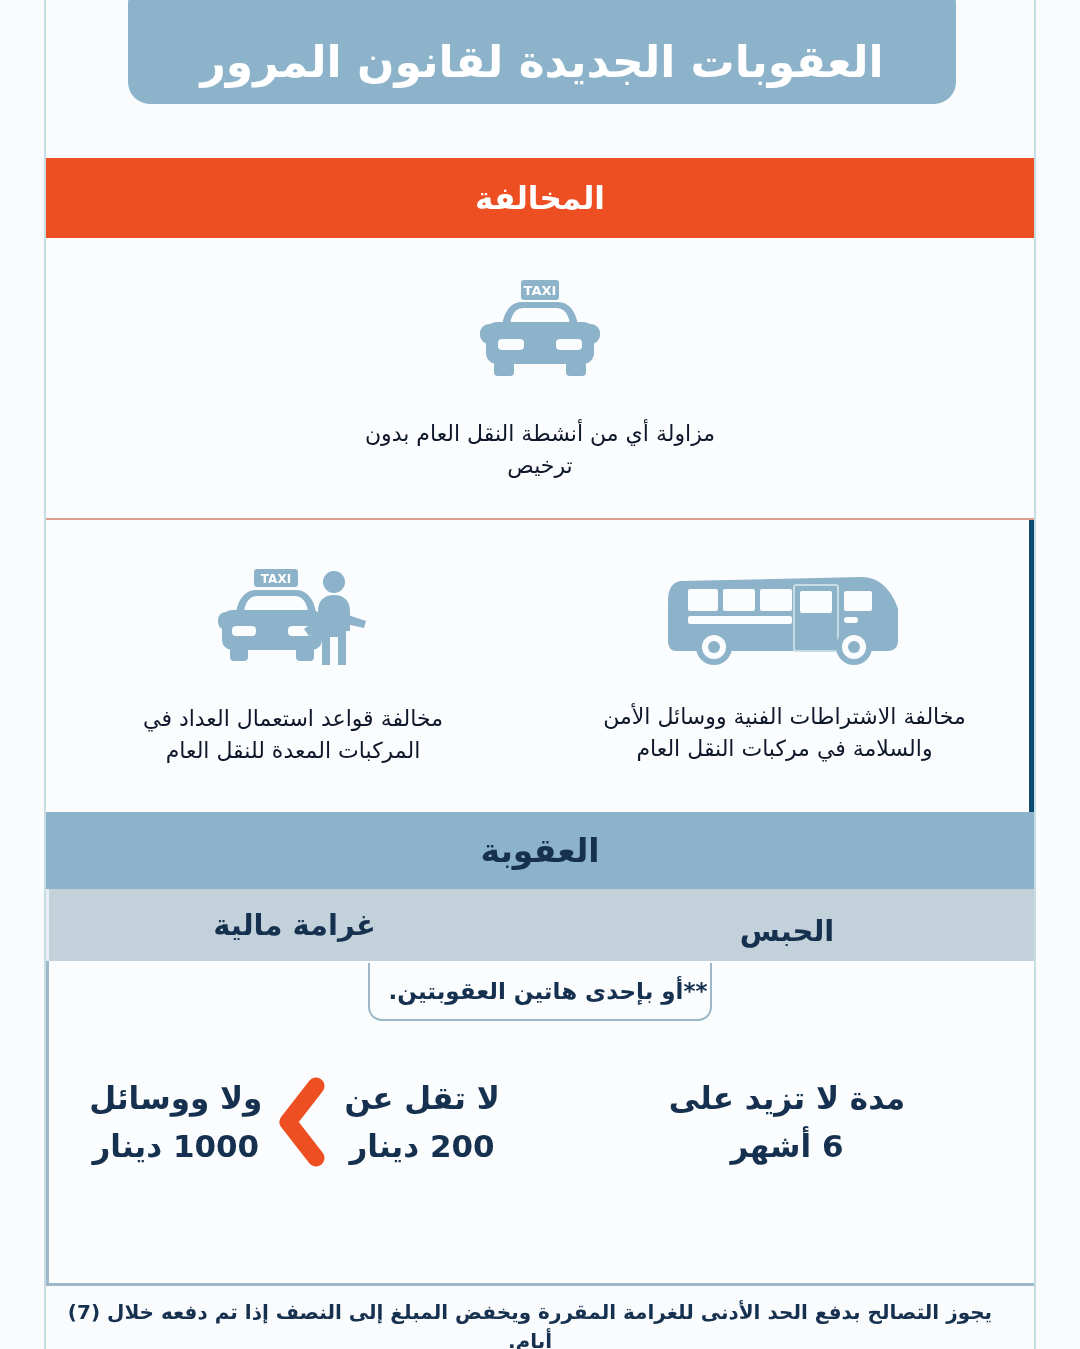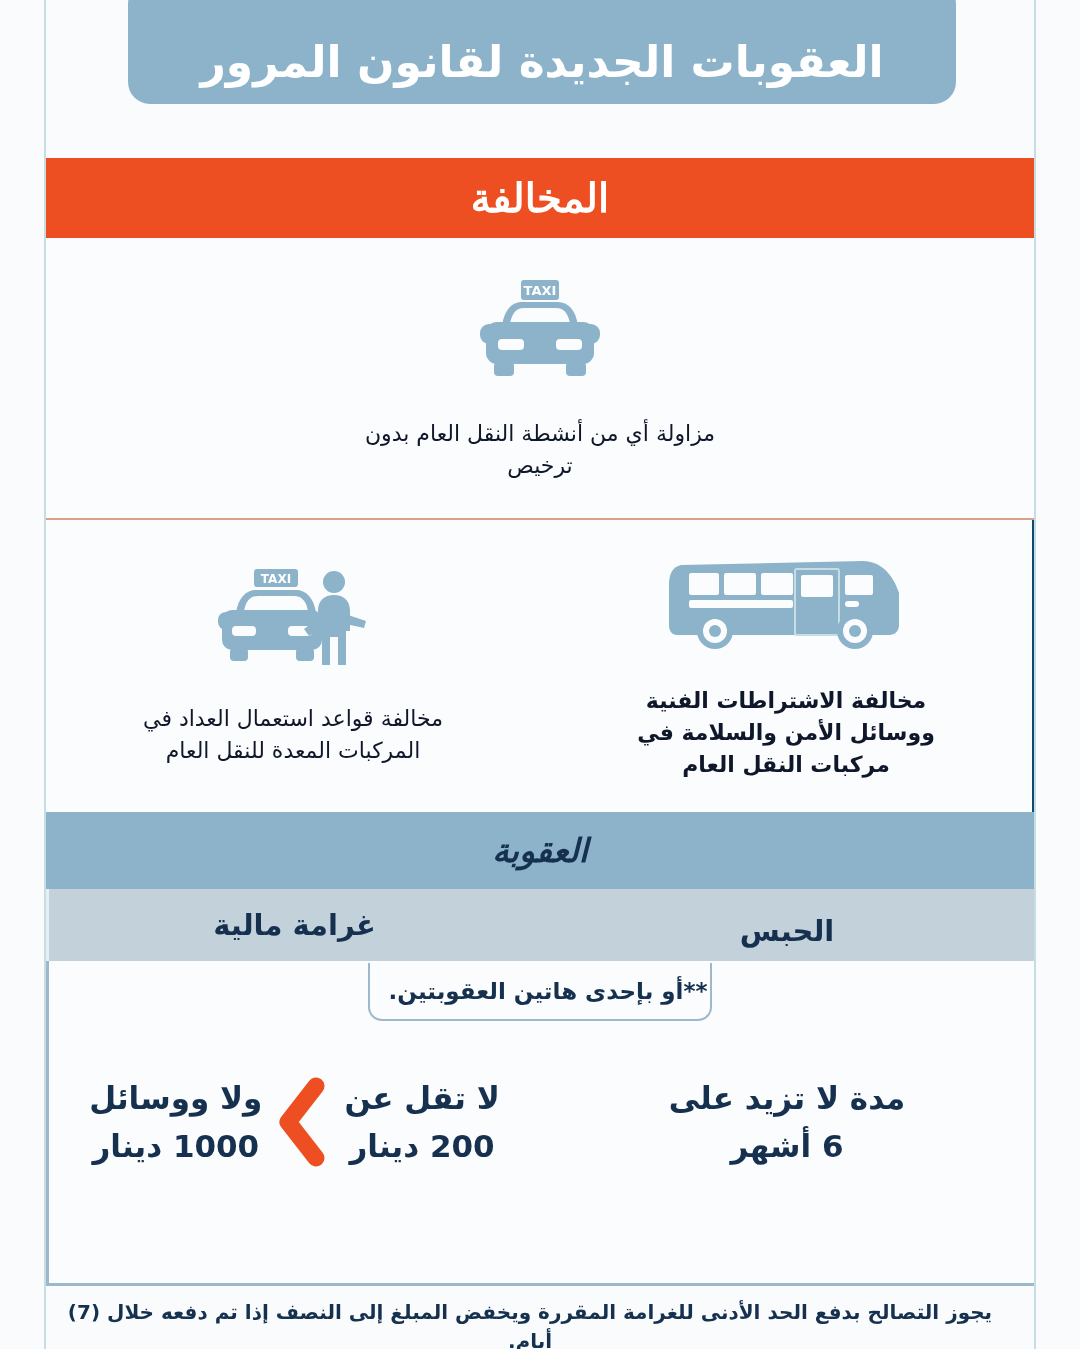"المخالفة" .band-violation .band-text { font-family: Liberation Serif, serif -> none; font-size: 40px -> 31px }
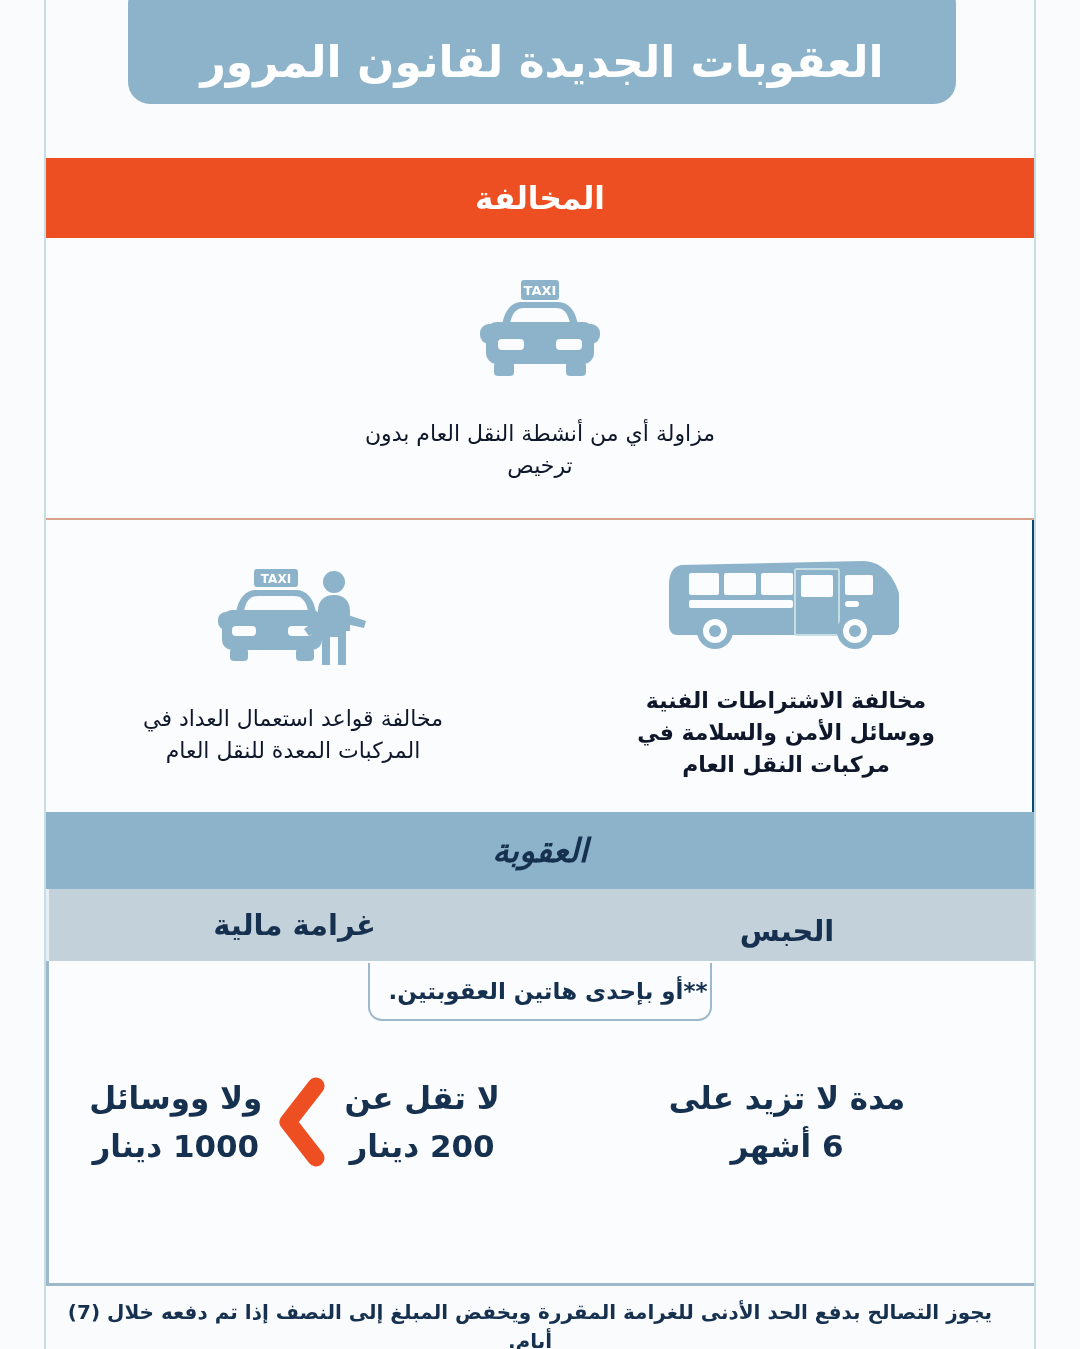"مخالفة الاشتراطات الفنية ووسائل الأمن" .viol-cell.with-divider { border-right: 2px solid #0c4a6e -> 5px solid #0c4a6e; font-weight: bold -> none }
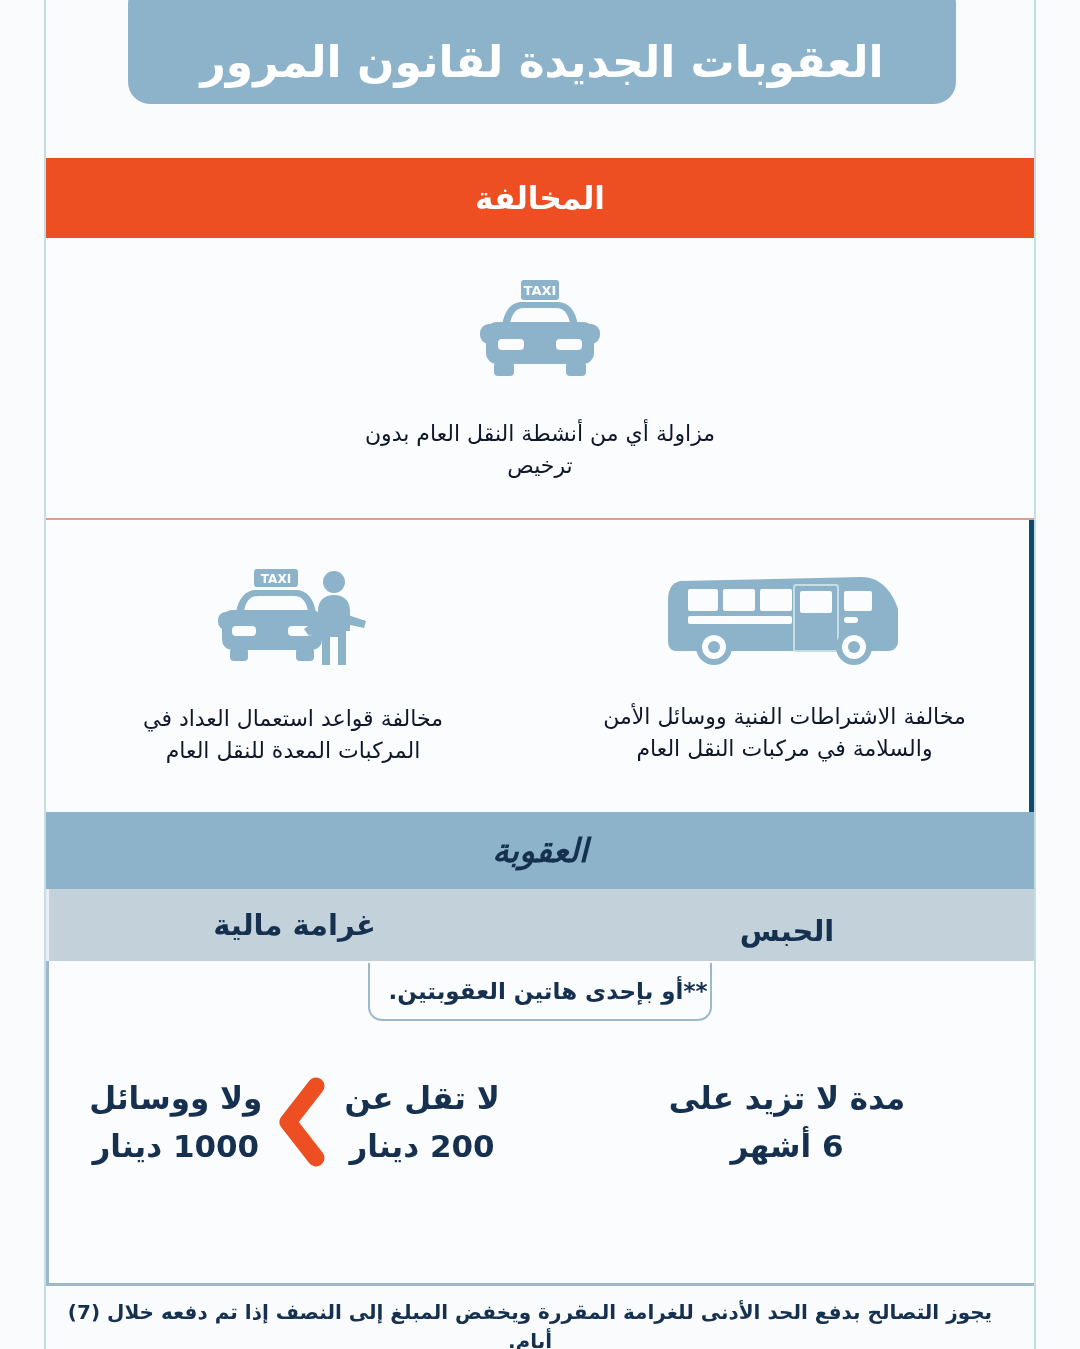"العقوبة" .band-penalty .band-text { font-style: italic -> none }
